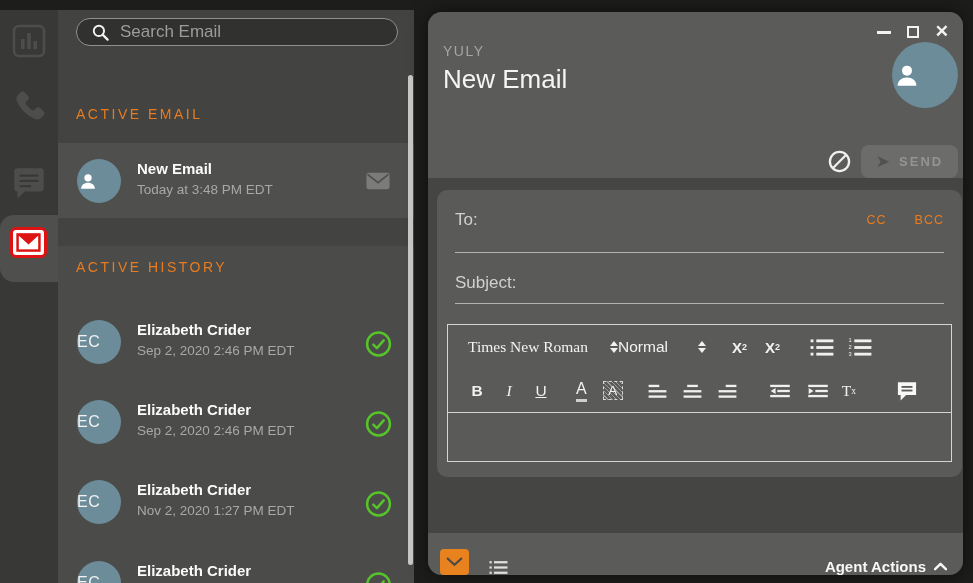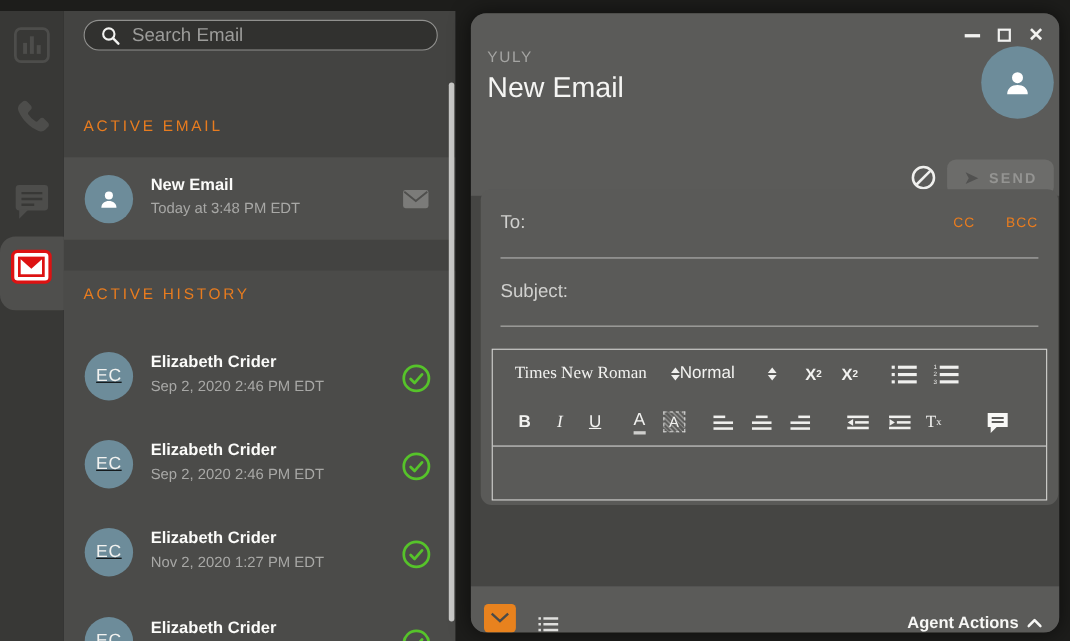"To:" #compose { top: 160px -> 178px }
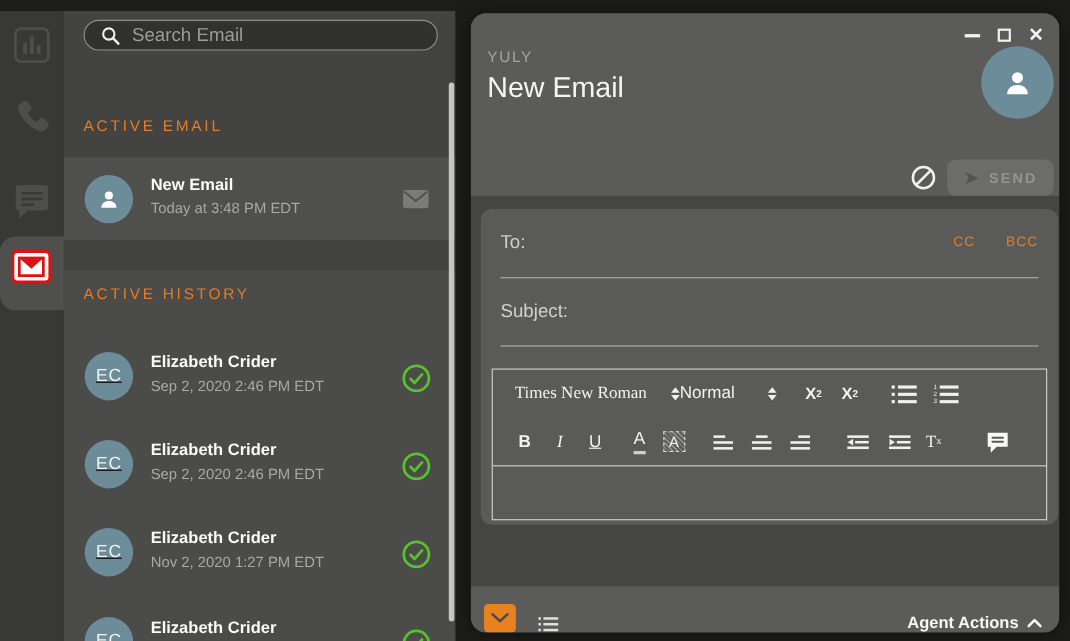"Subject:" #subject-field { padding: 4px 0 21px -> 4px 0 10px }
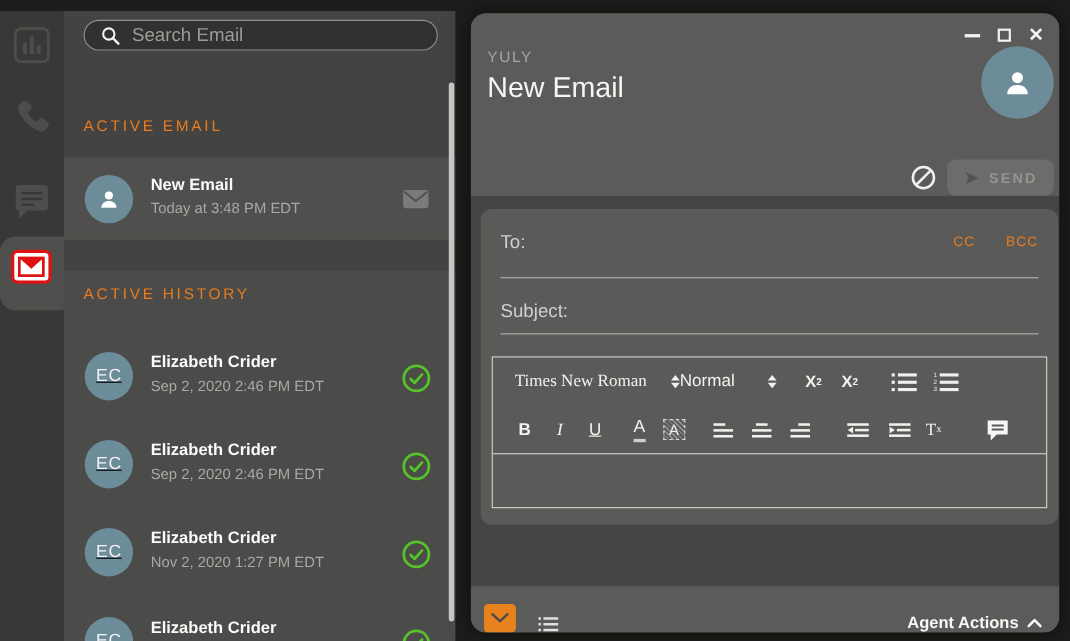"EC" .avatar { justify-content: center -> flex-start; text-decoration: underline -> none }
